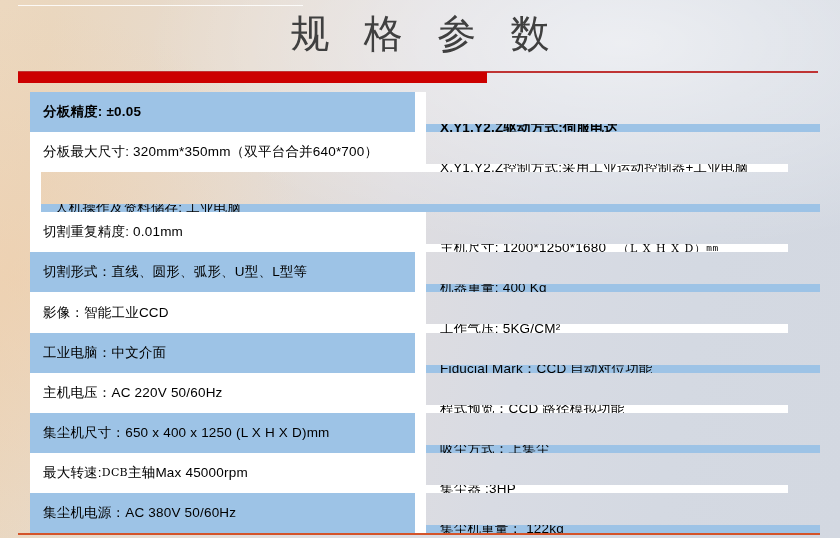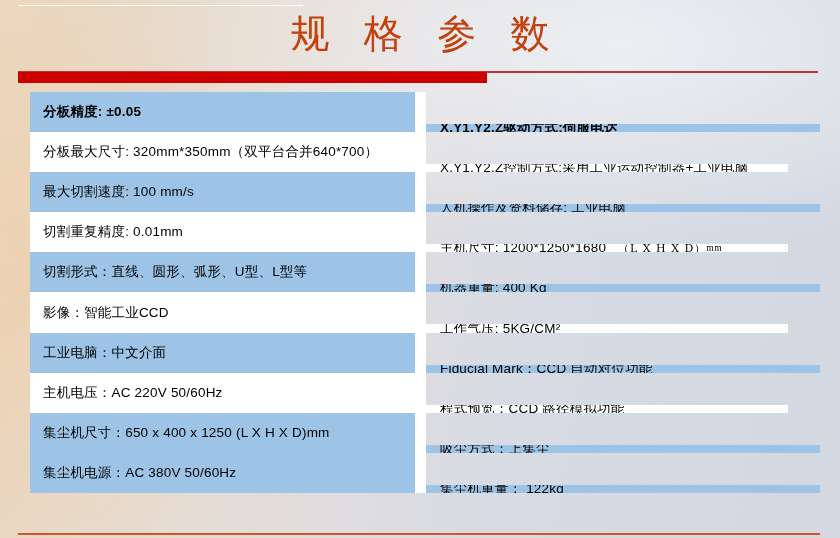"规 格 参 数" .title { color: #c2410c -> #404040 }
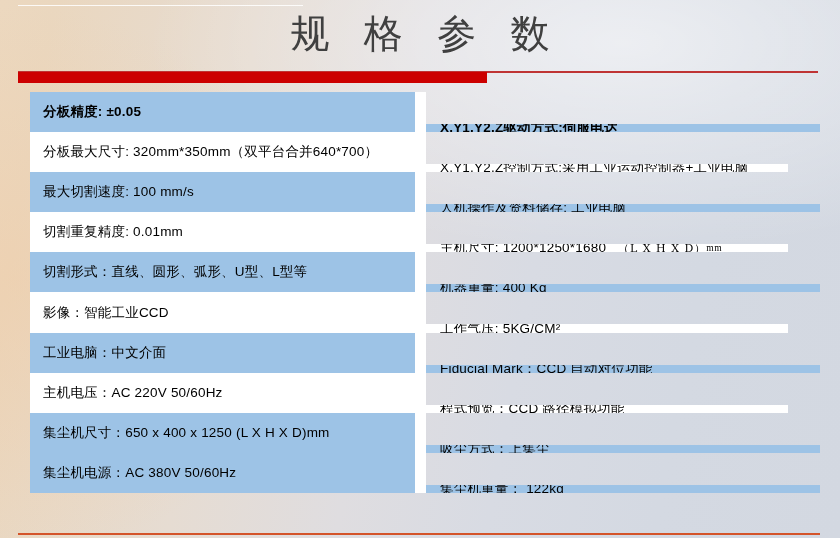"最大切割速度: 100 mm/s" div.cell { html: <div> <span>最大切割速度: 100 mm/s</span> </div> -> none }
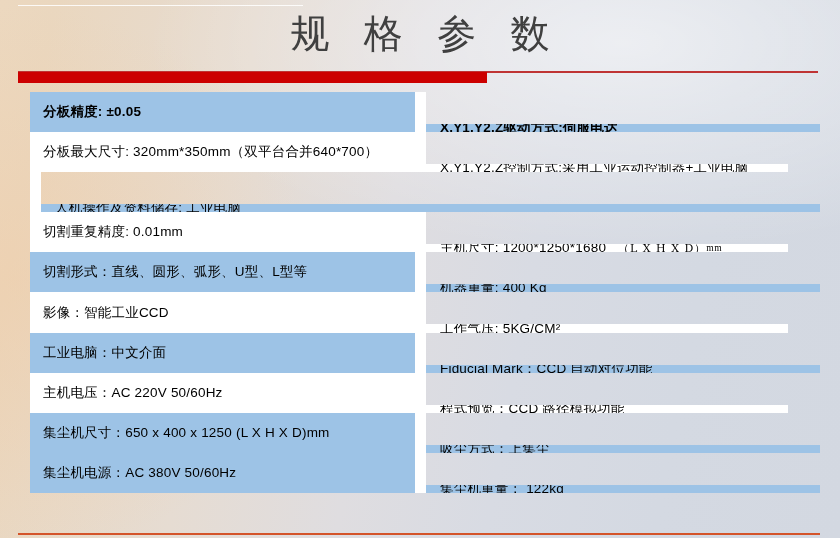"mm" .annot-sm { font-family: Liberation Serif, serif -> Liberation Mono, monospace }
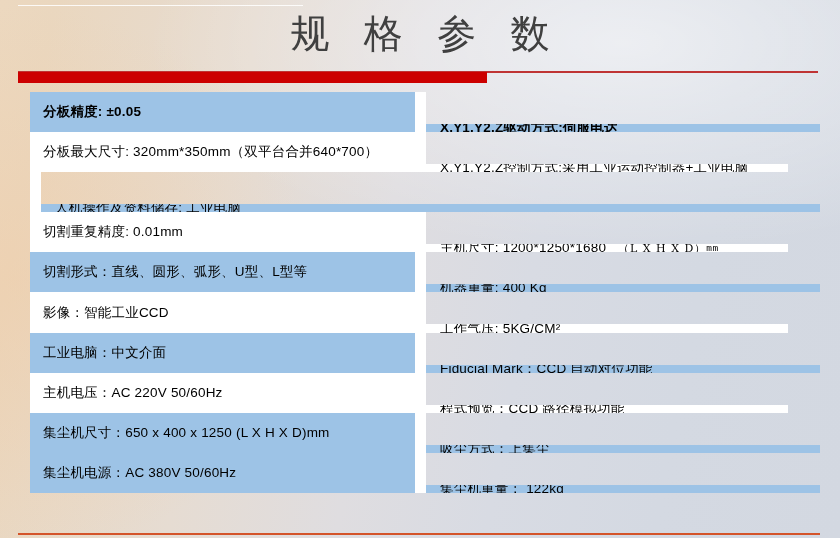"最大转速:" div.spec-row { html: none -> <div> <div> <span>最大转速: </span> <span>DCB</span> <span>主轴Max 45000rpm</span> </div> <div></div> <div> <span>集尘器 :3HP</span> </div> </div> }
